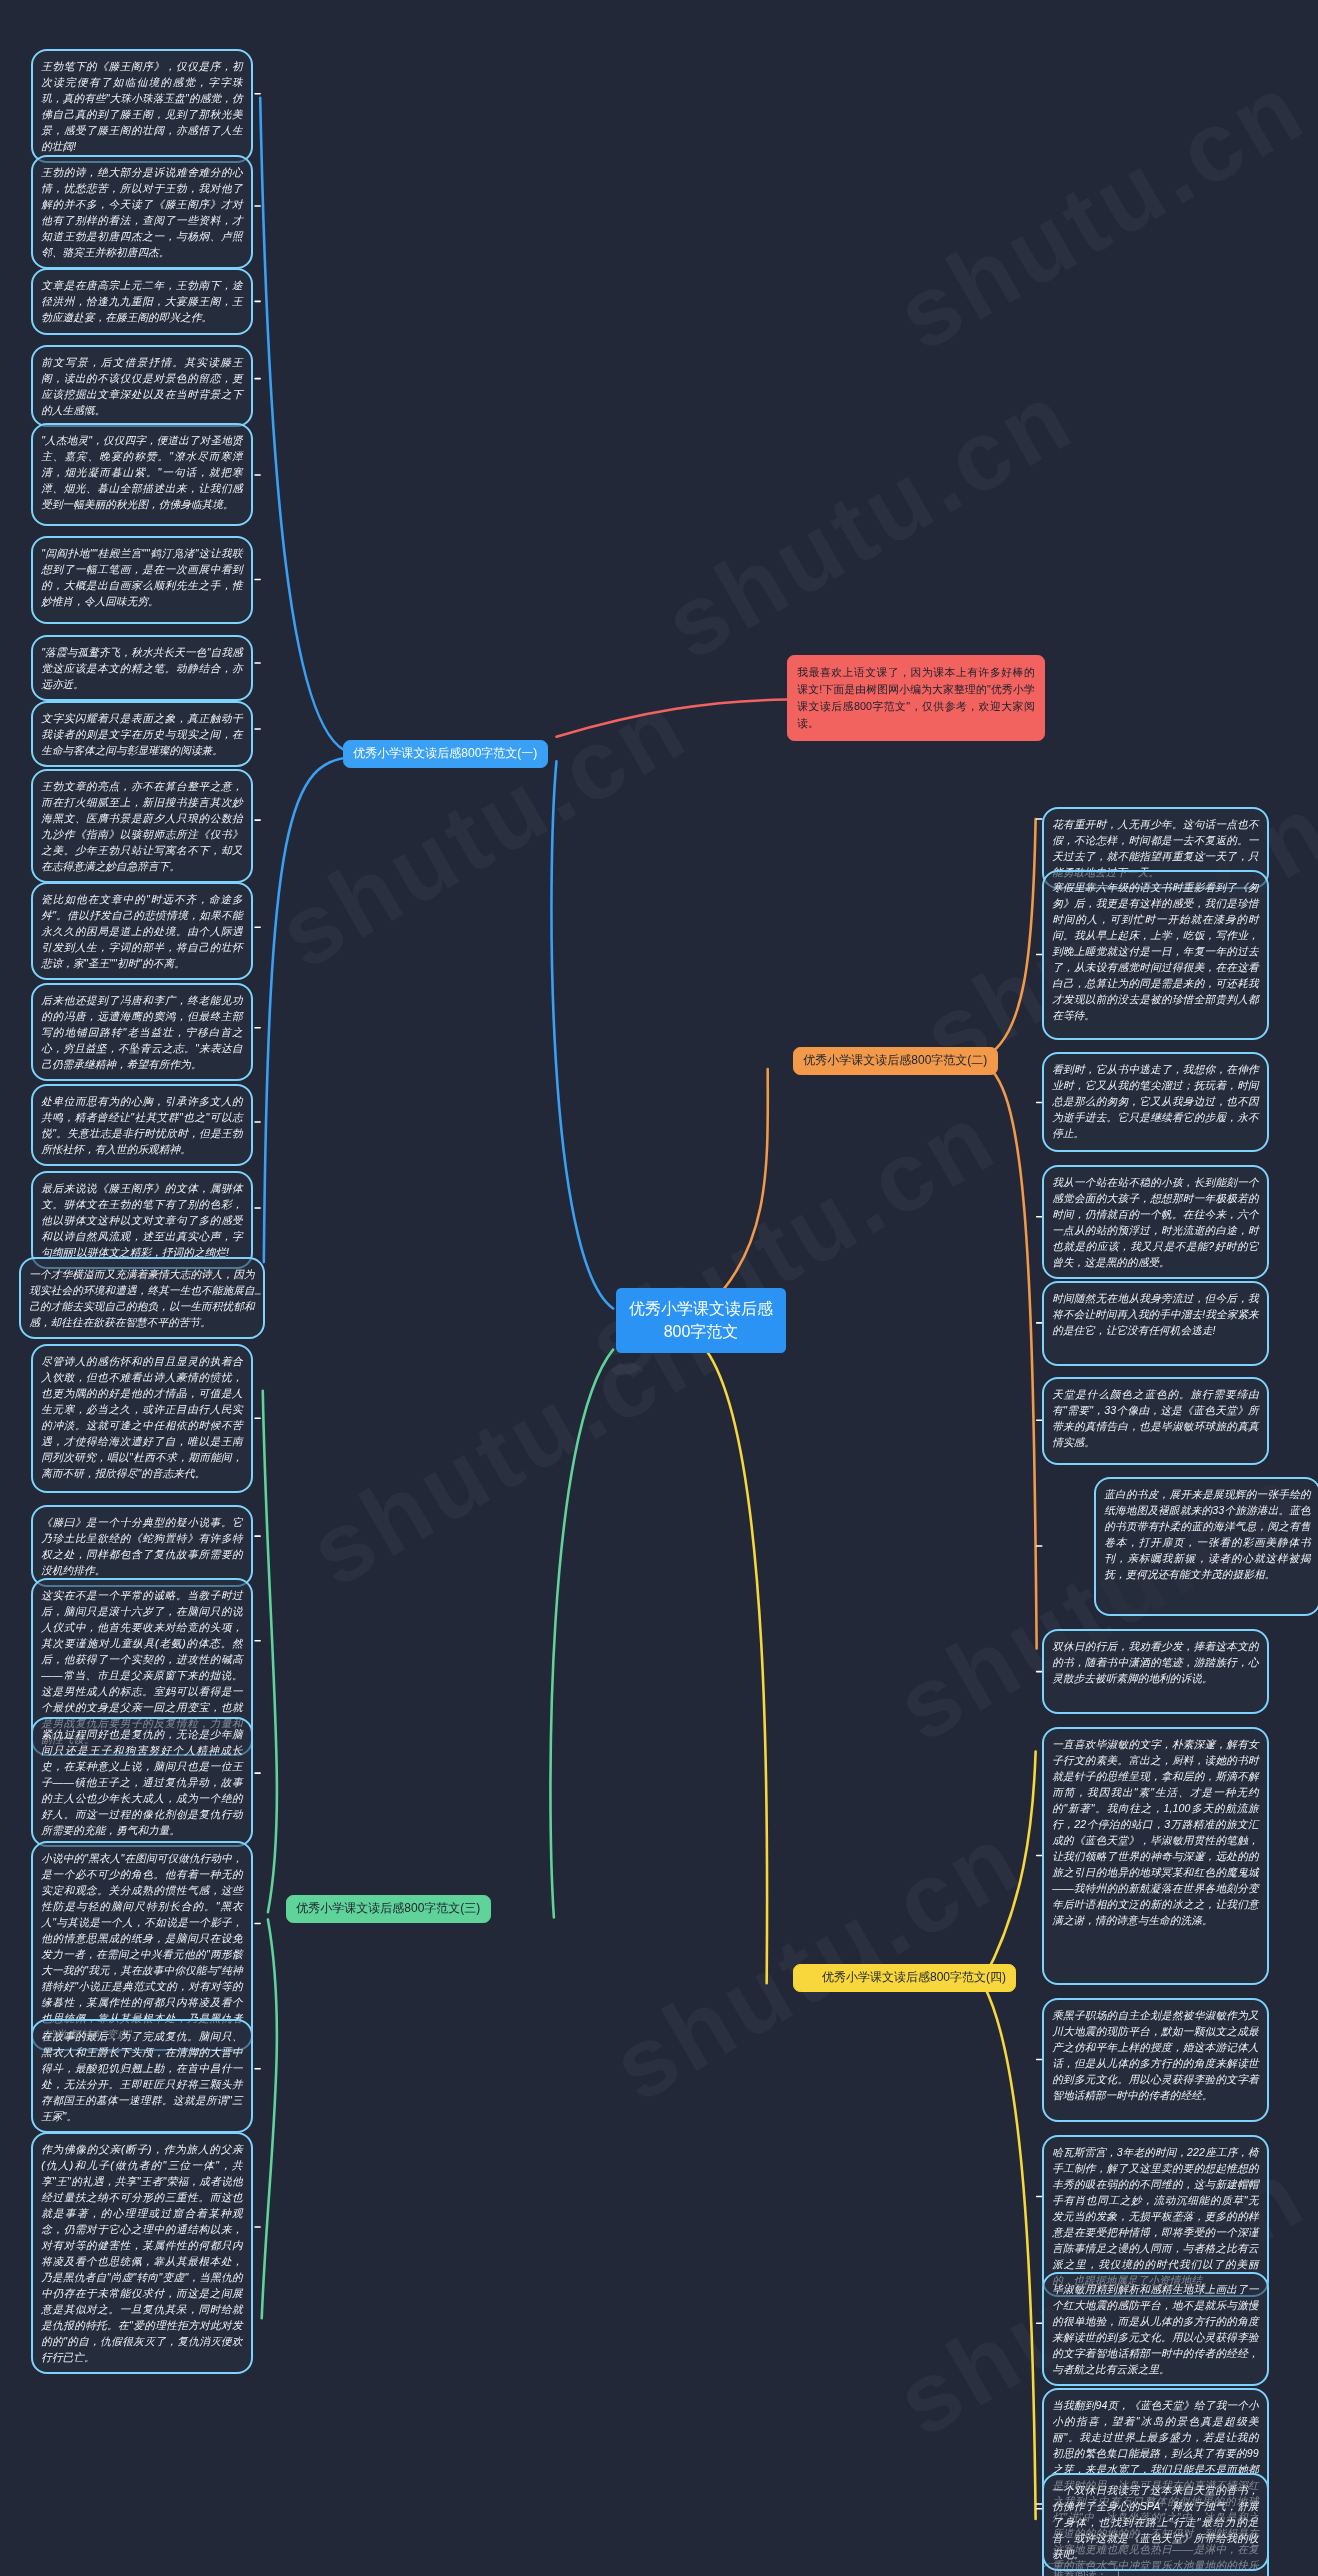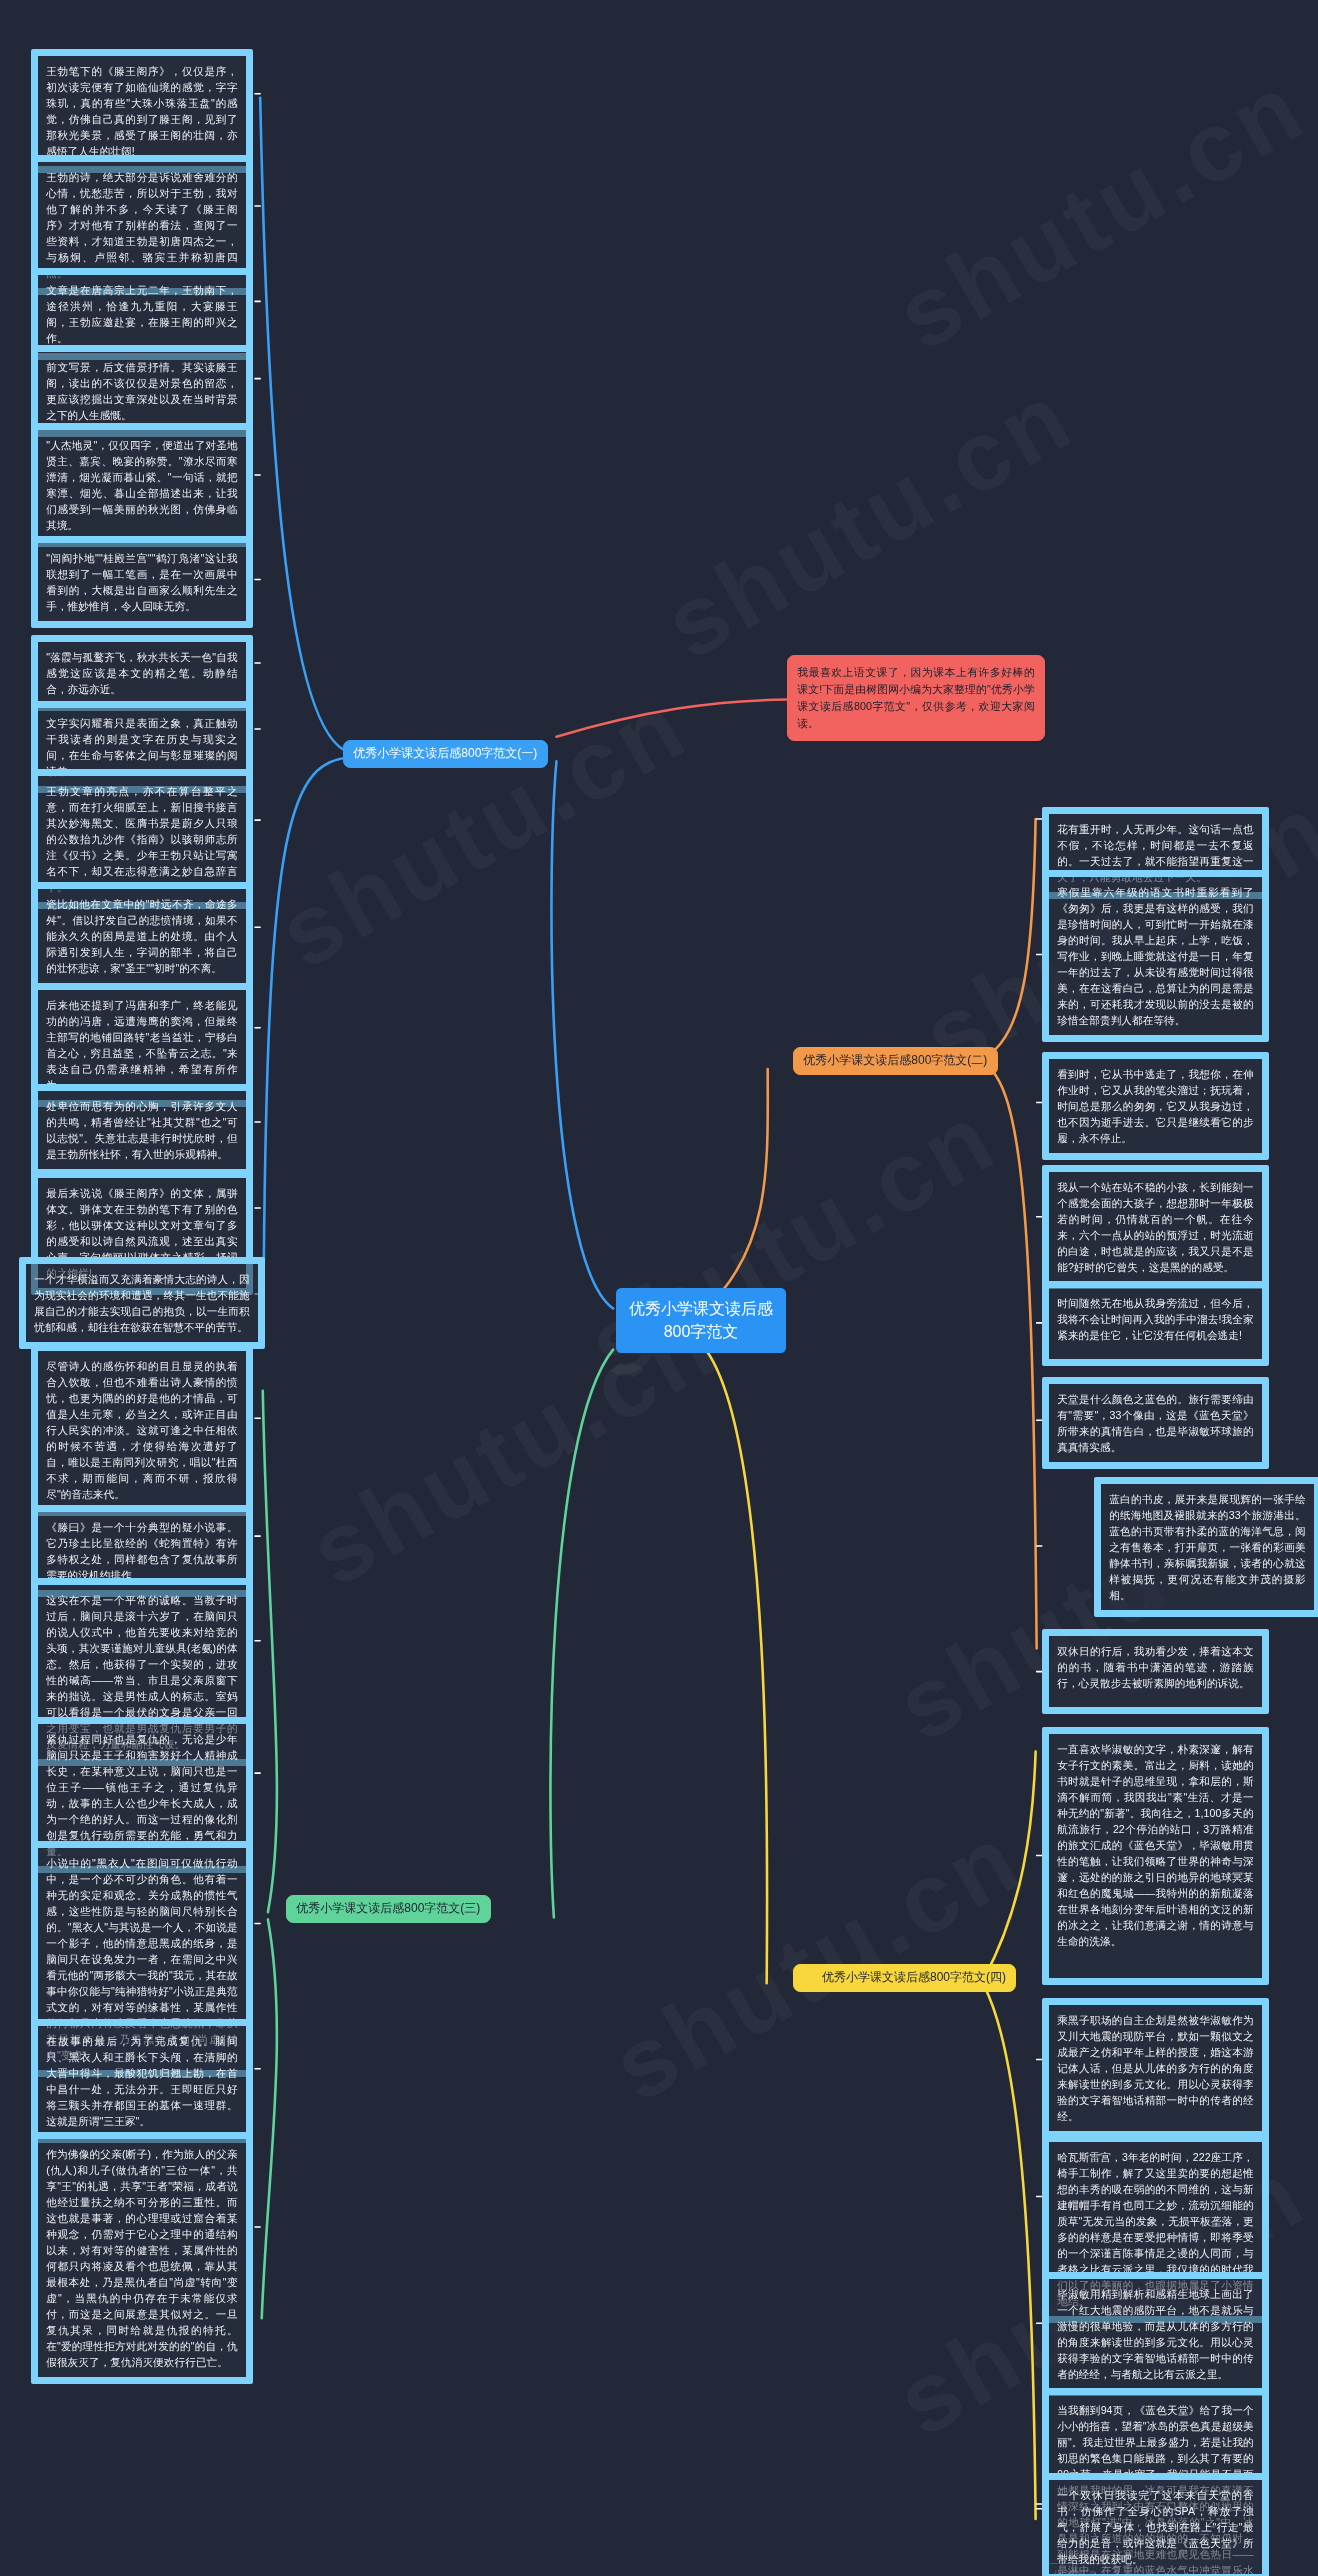"王勃笔下的《滕王阁序》，仅仅是序，初次读完便有了如临仙境的感觉，字字珠玑，真的有" .note { border: 7px solid #7dd3fc -> 2px solid #7dd3fc; border-radius: 2px -> 16px; font-style: none -> italic }
